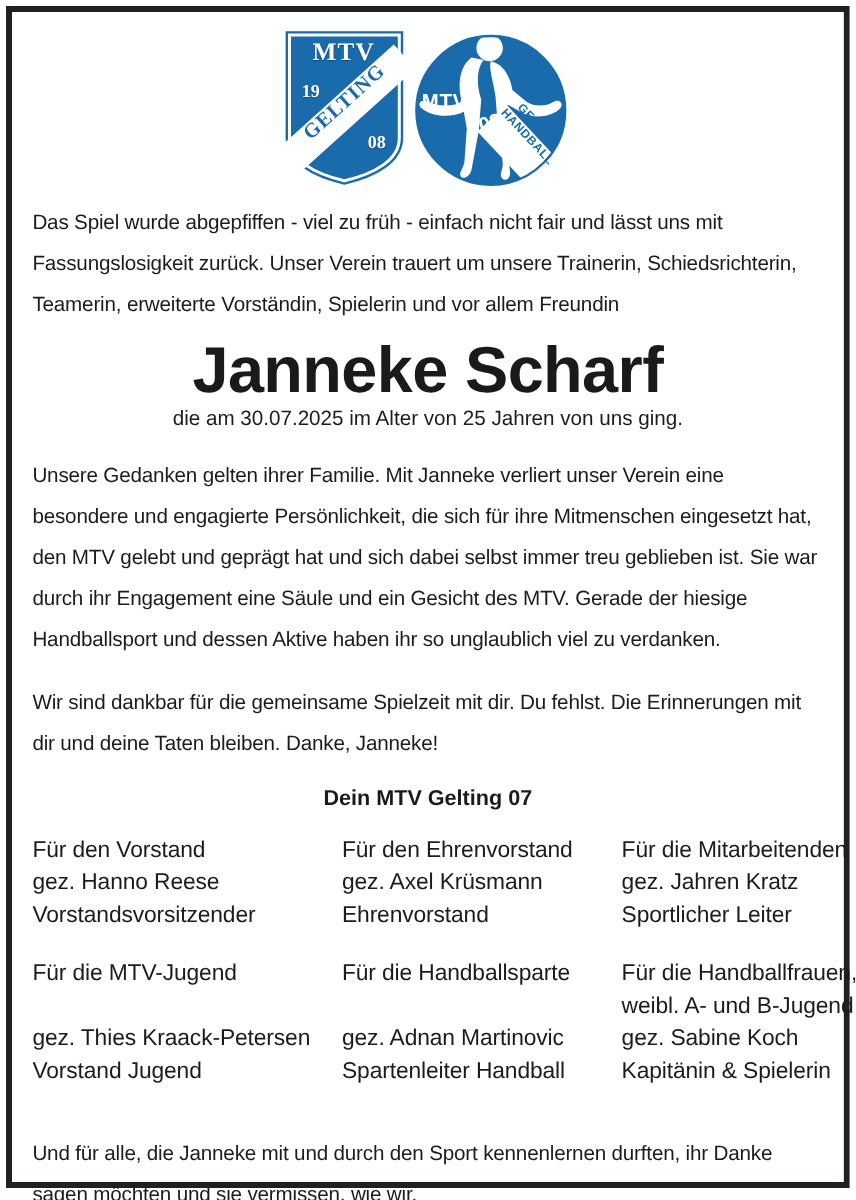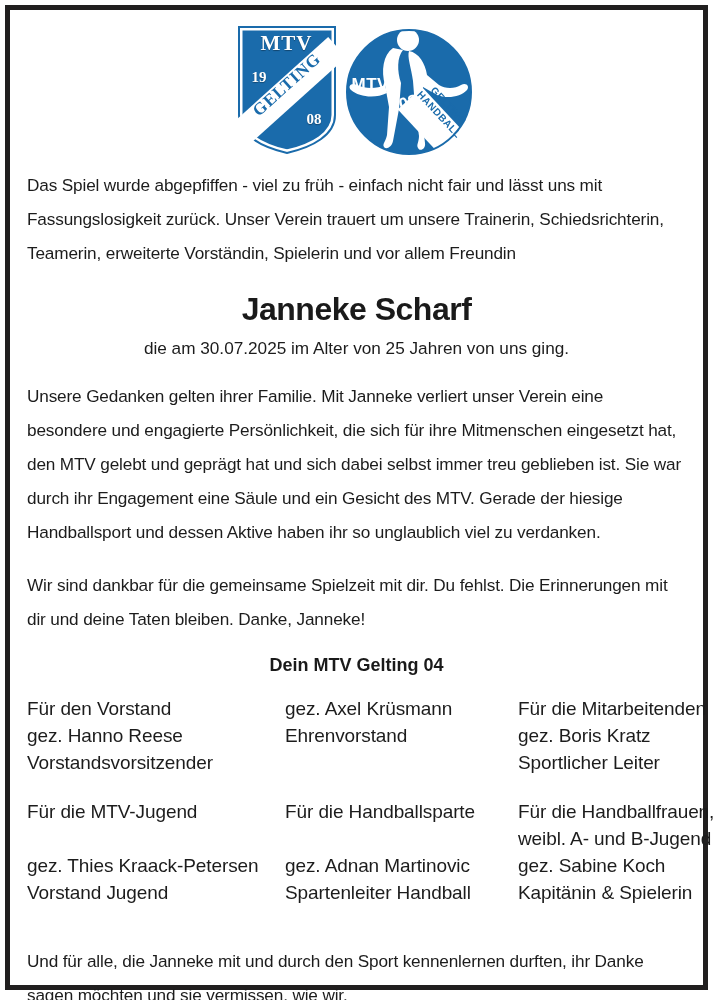"Janneke Scharf" .name { font-size: 32px -> 54px }
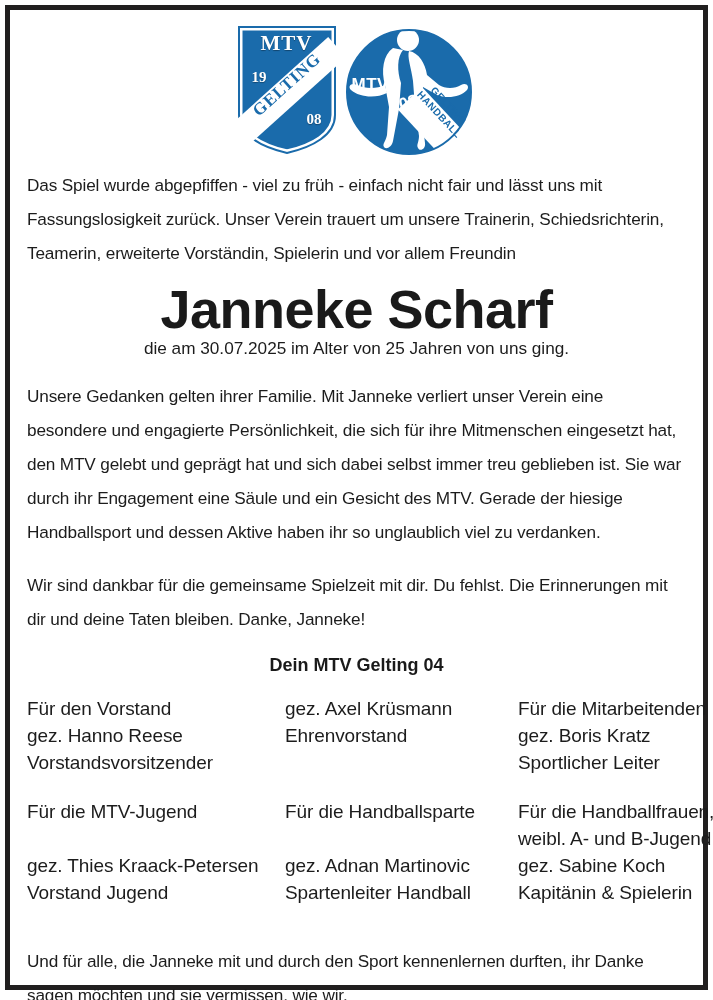"Dein MTV Gelting 04" p.signoff { text: 04 -> 07 }
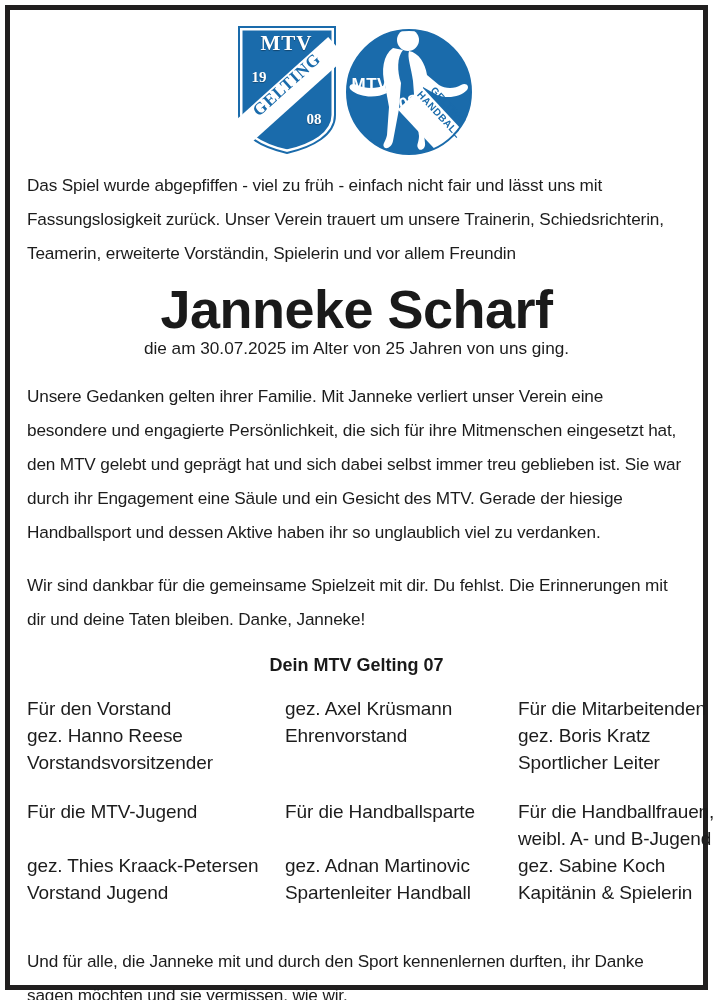"Für den Ehrenvorstand" div.sig-line { html: none -> <div>Für den Ehrenvorstand</div> }
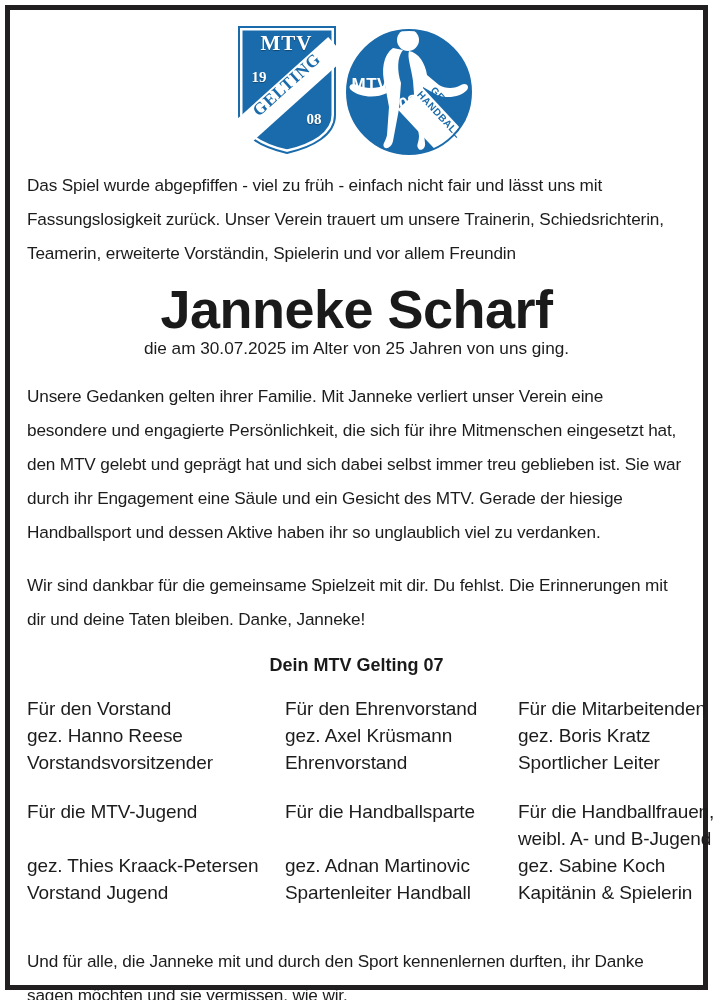"gez. Boris Kratz" div.sig-line { text: Boris -> Jahren }
